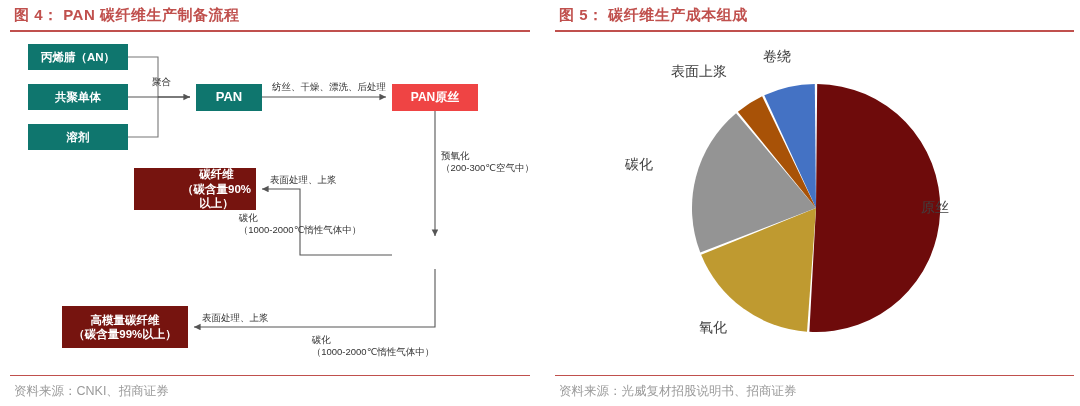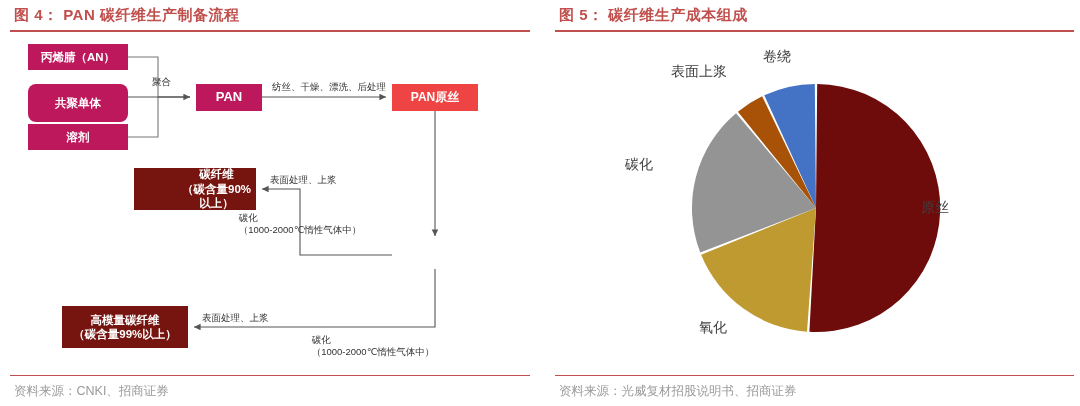"丙烯腈（AN）" .n-gold { background: #be185d -> #0f766e }
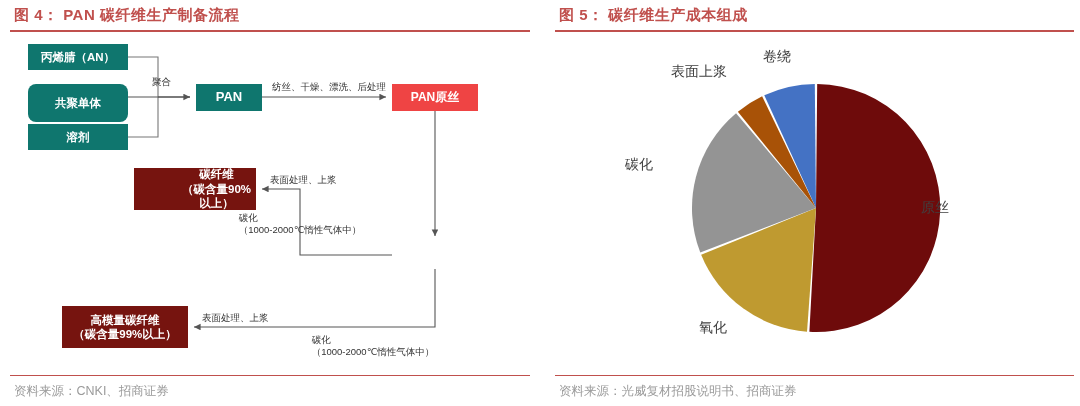"共聚单体" .n-co { border-radius: 8px -> none; height: 38px -> 26px }
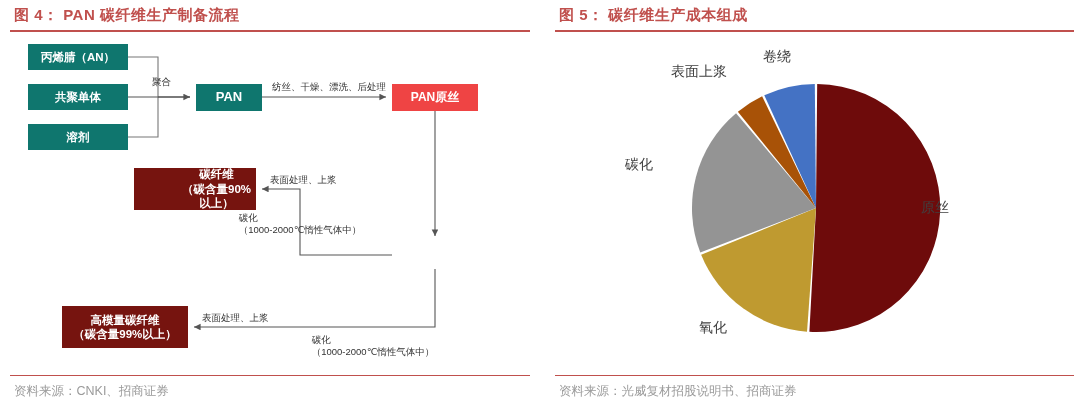"预氧化" div.edge-label { html: none -> <div> <div>预氧化</div> <div>（200-300℃空气中）</div> </div> }
